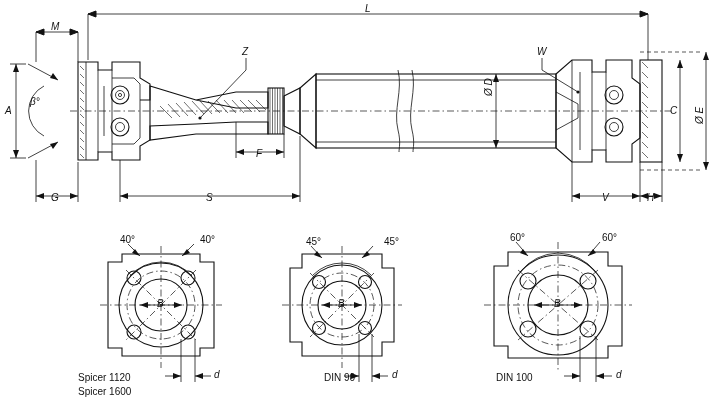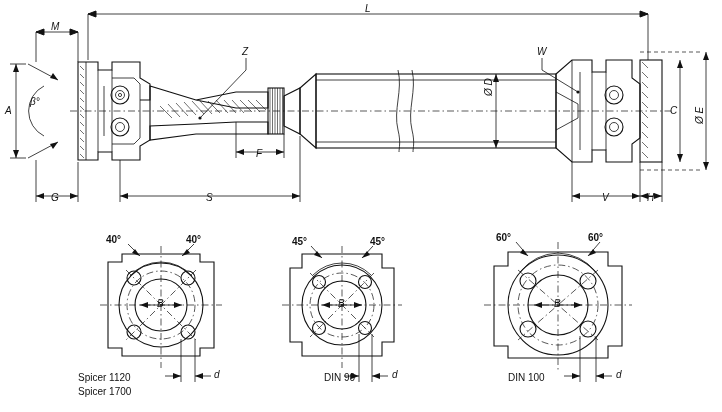"40°" .lbl.b { font-weight: bold -> normal; margin-left: none -> 14px }
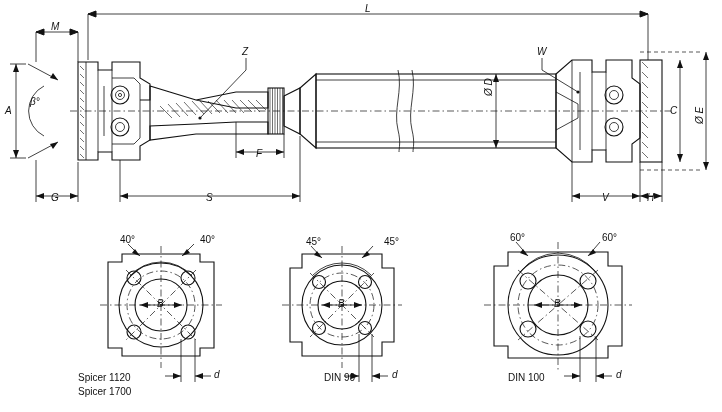"DIN 100" div.lbl { left: 508px -> 496px }
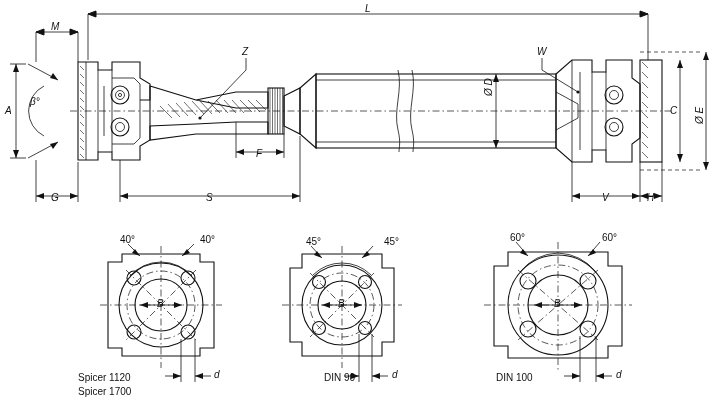"Spicer 1700" div.lbl { text: 1700 -> 1600 }
